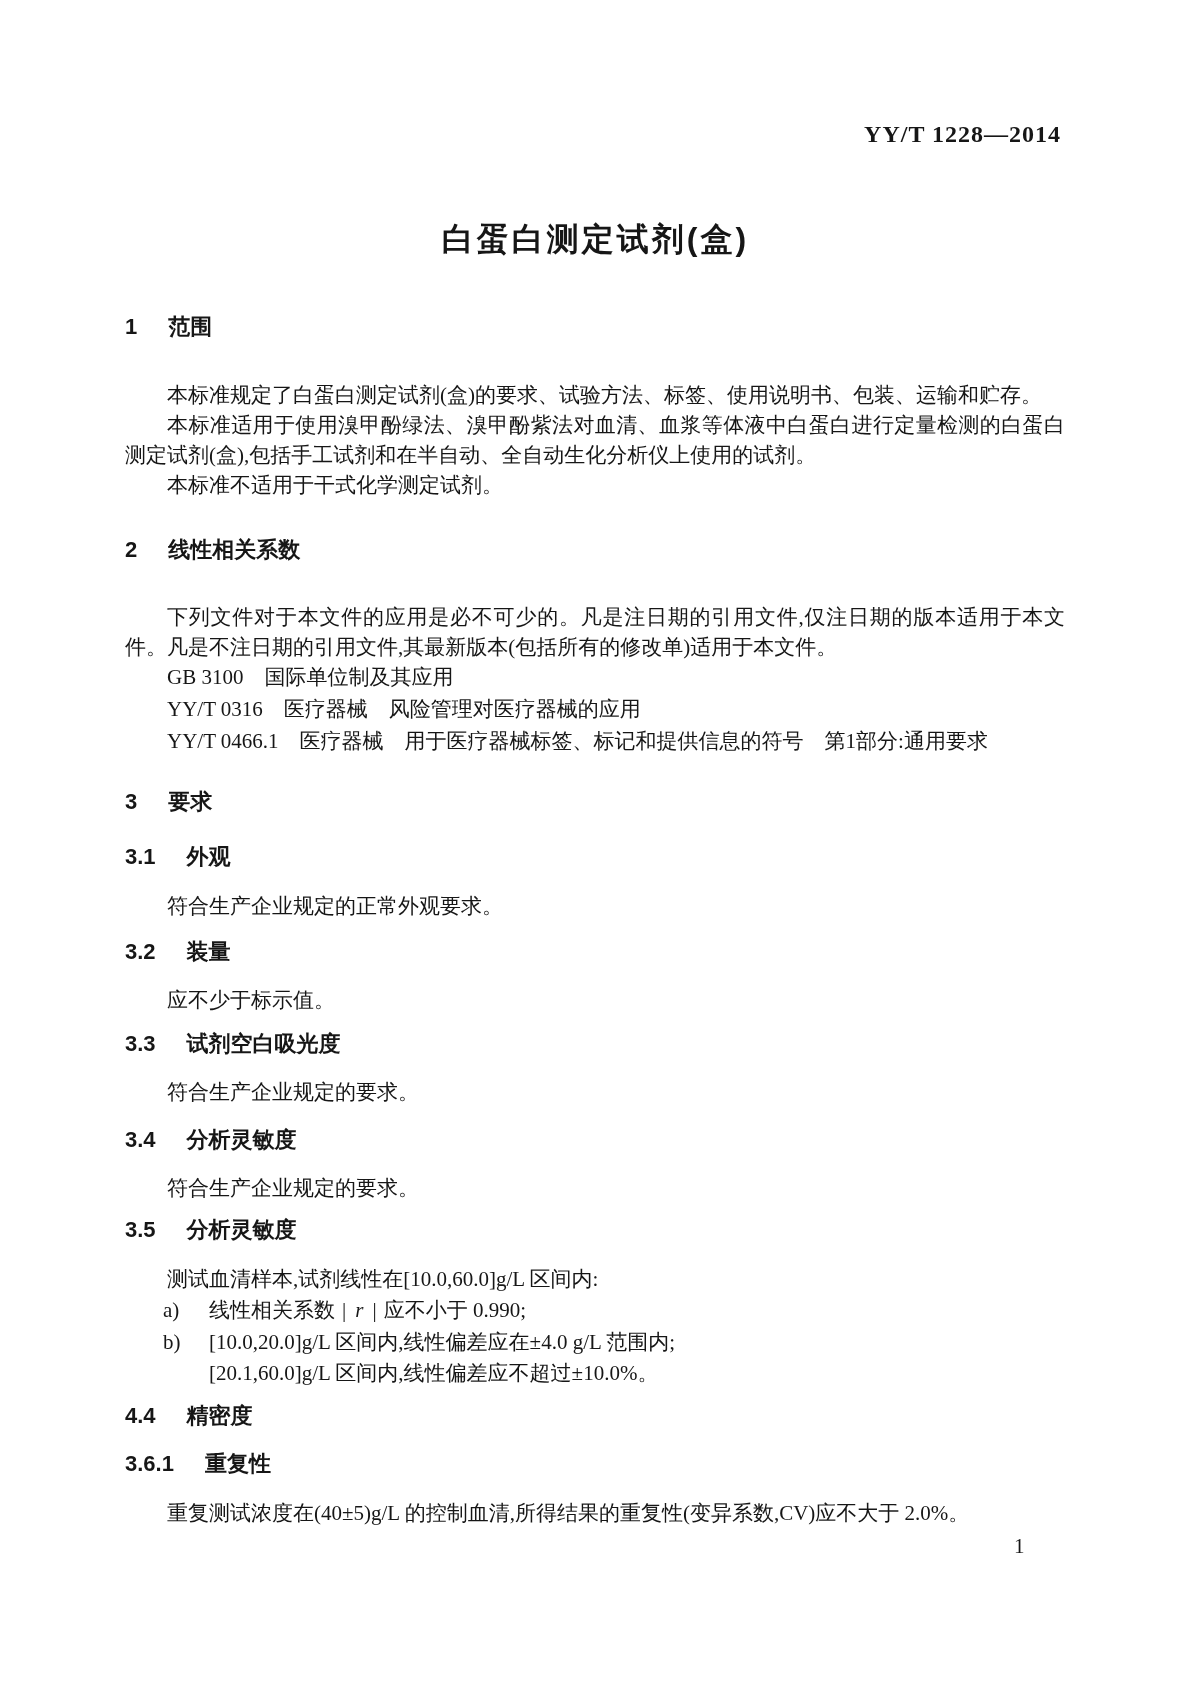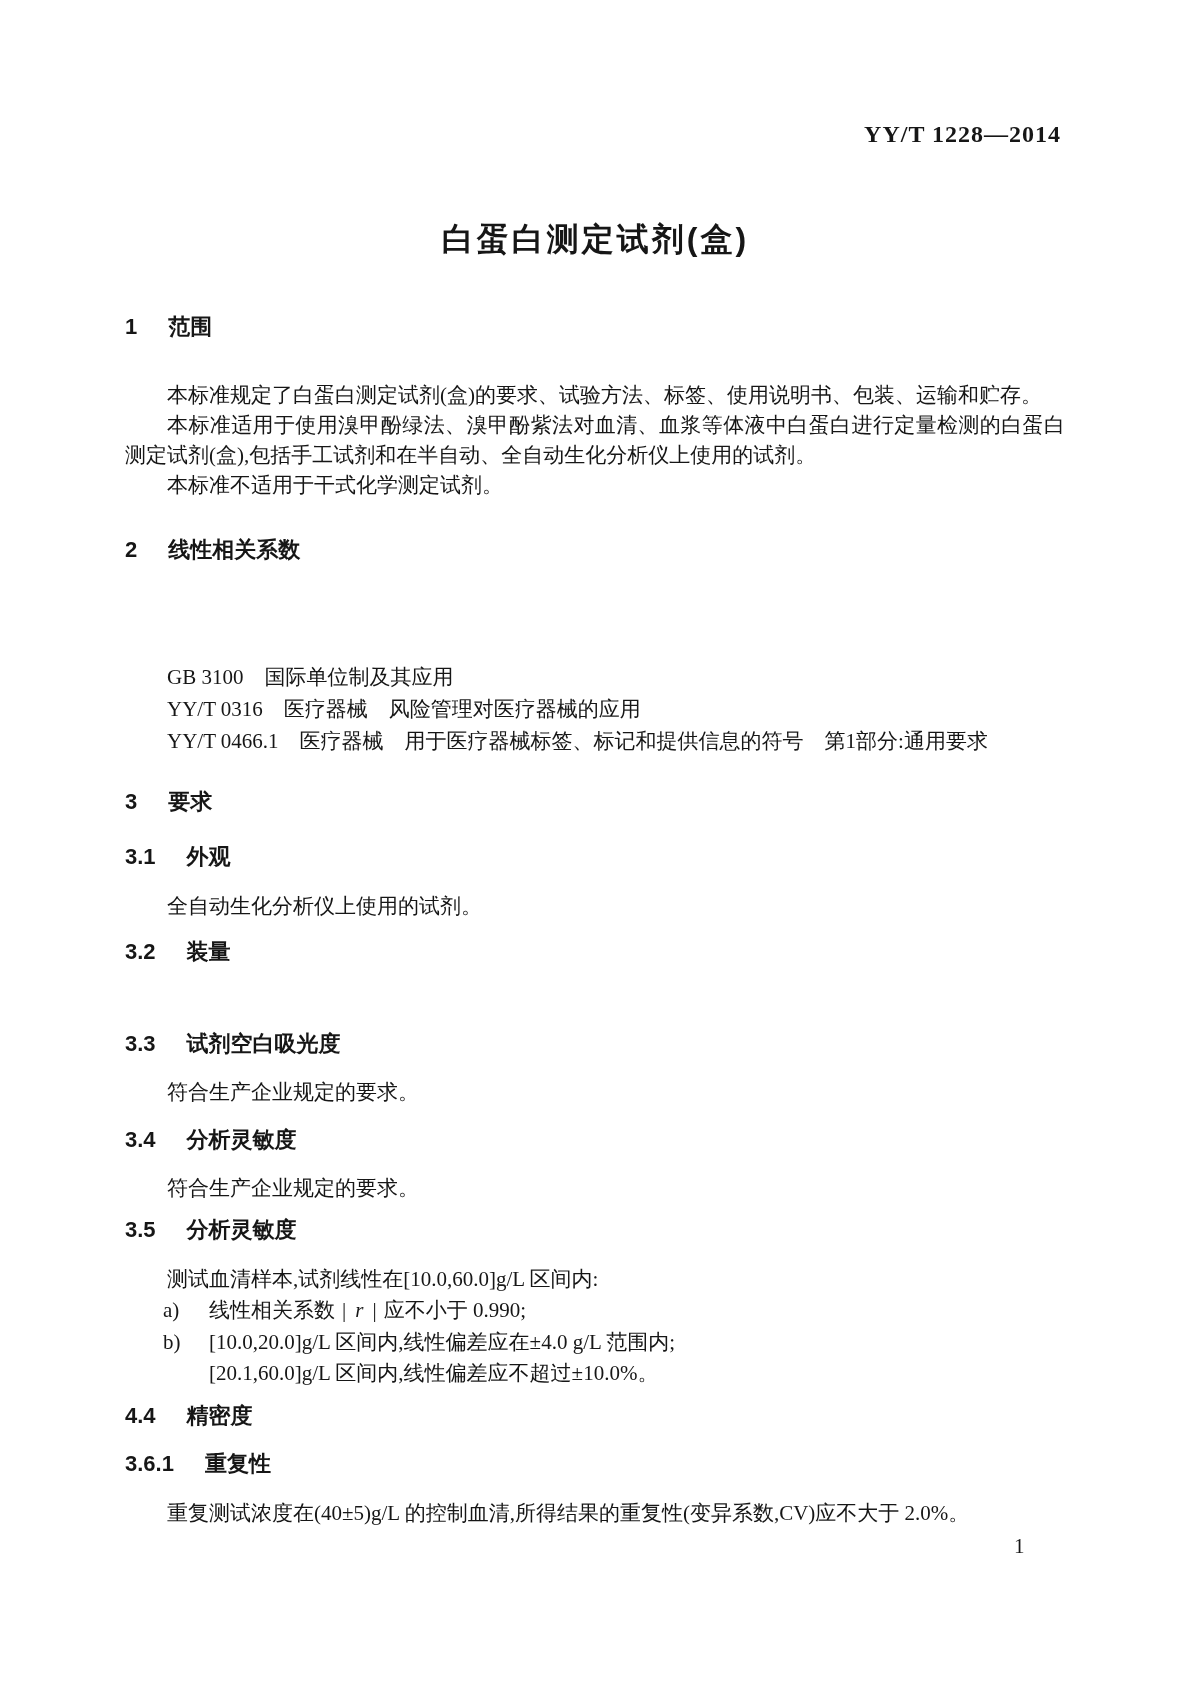"下列文件对于本文件的应用是必不可少的。凡是注日期的引用文件,仅注日期的版本适用于" div.p { html: none -> <div>下列文件对于本文件的应用是必不可少的。凡是注日期的引用文件,仅注日期的版本适用于本文件。凡是不注日期的引用文件,其最新版本(包括所有的修改单)适用于本文件。</div> }
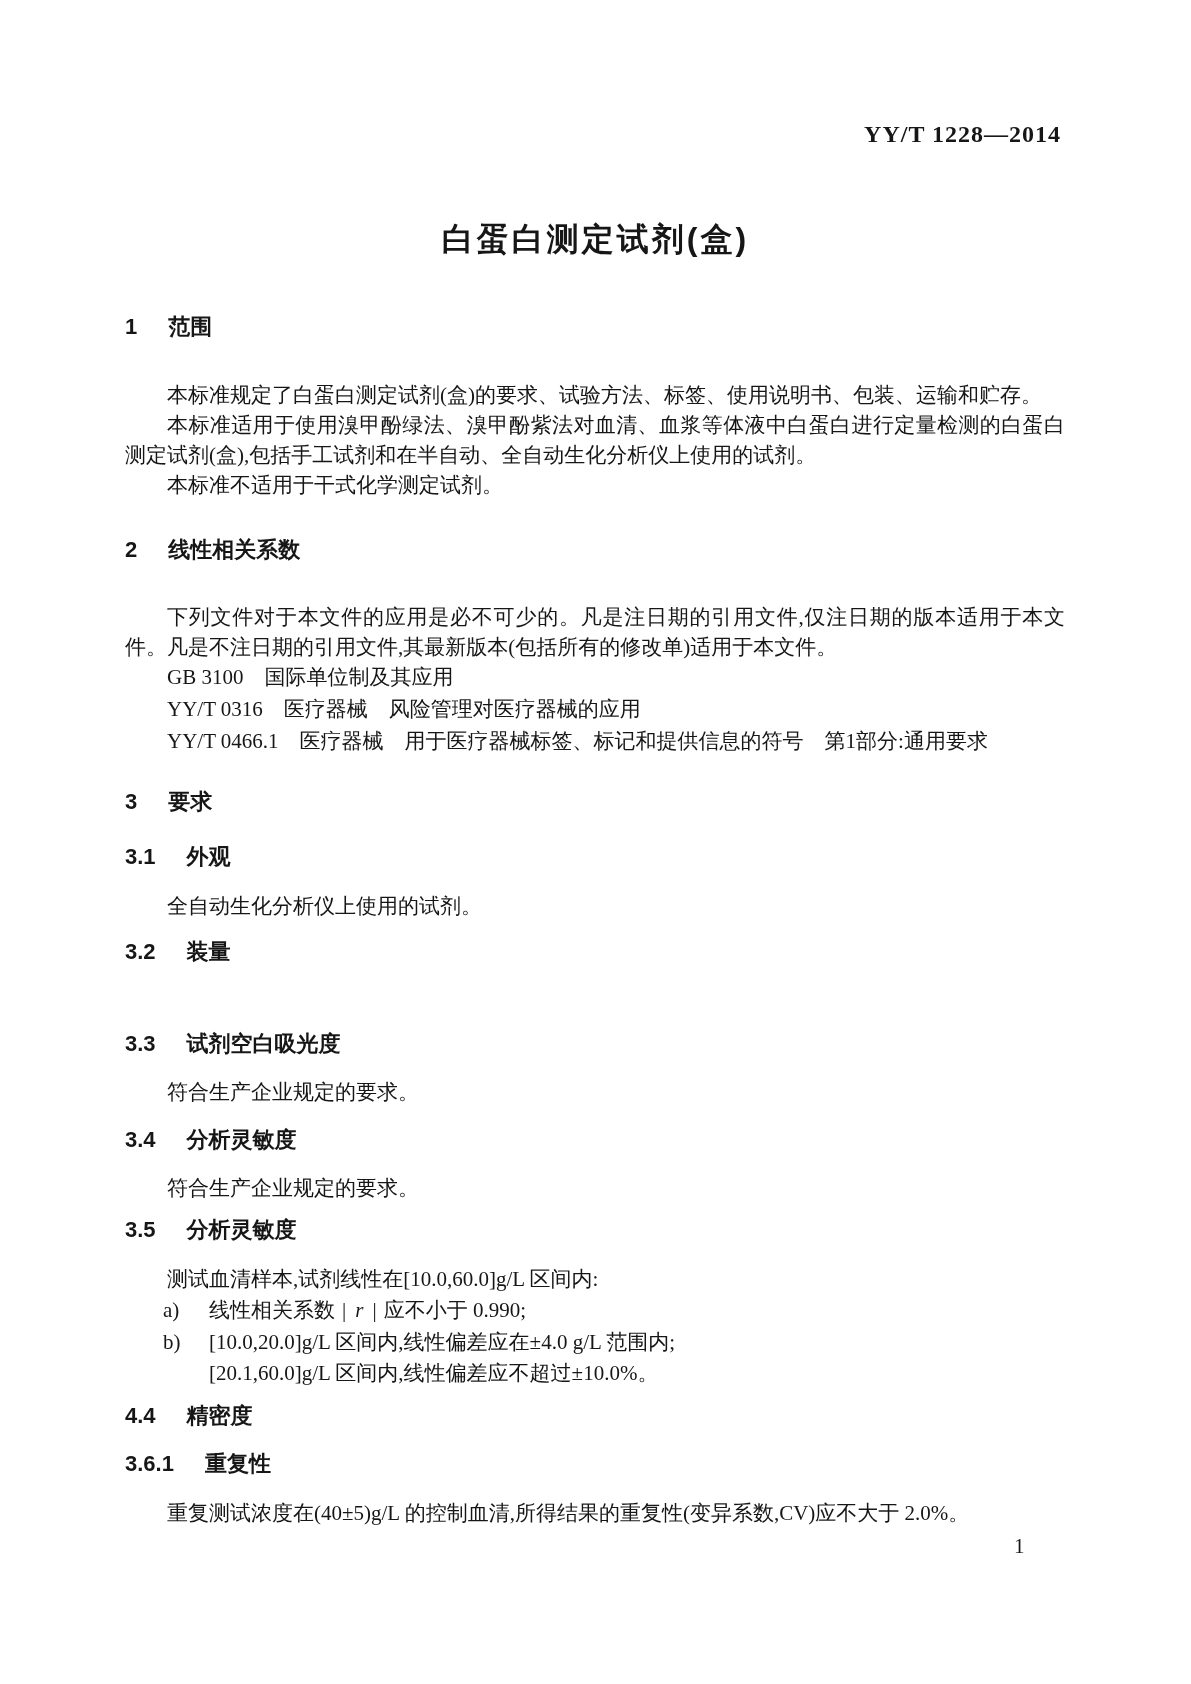"全自动生化分析仪上使用的试剂。" div.p { text: 全自动生化分析仪上使用的试剂 -> 符合生产企业规定的正常外观要求 }
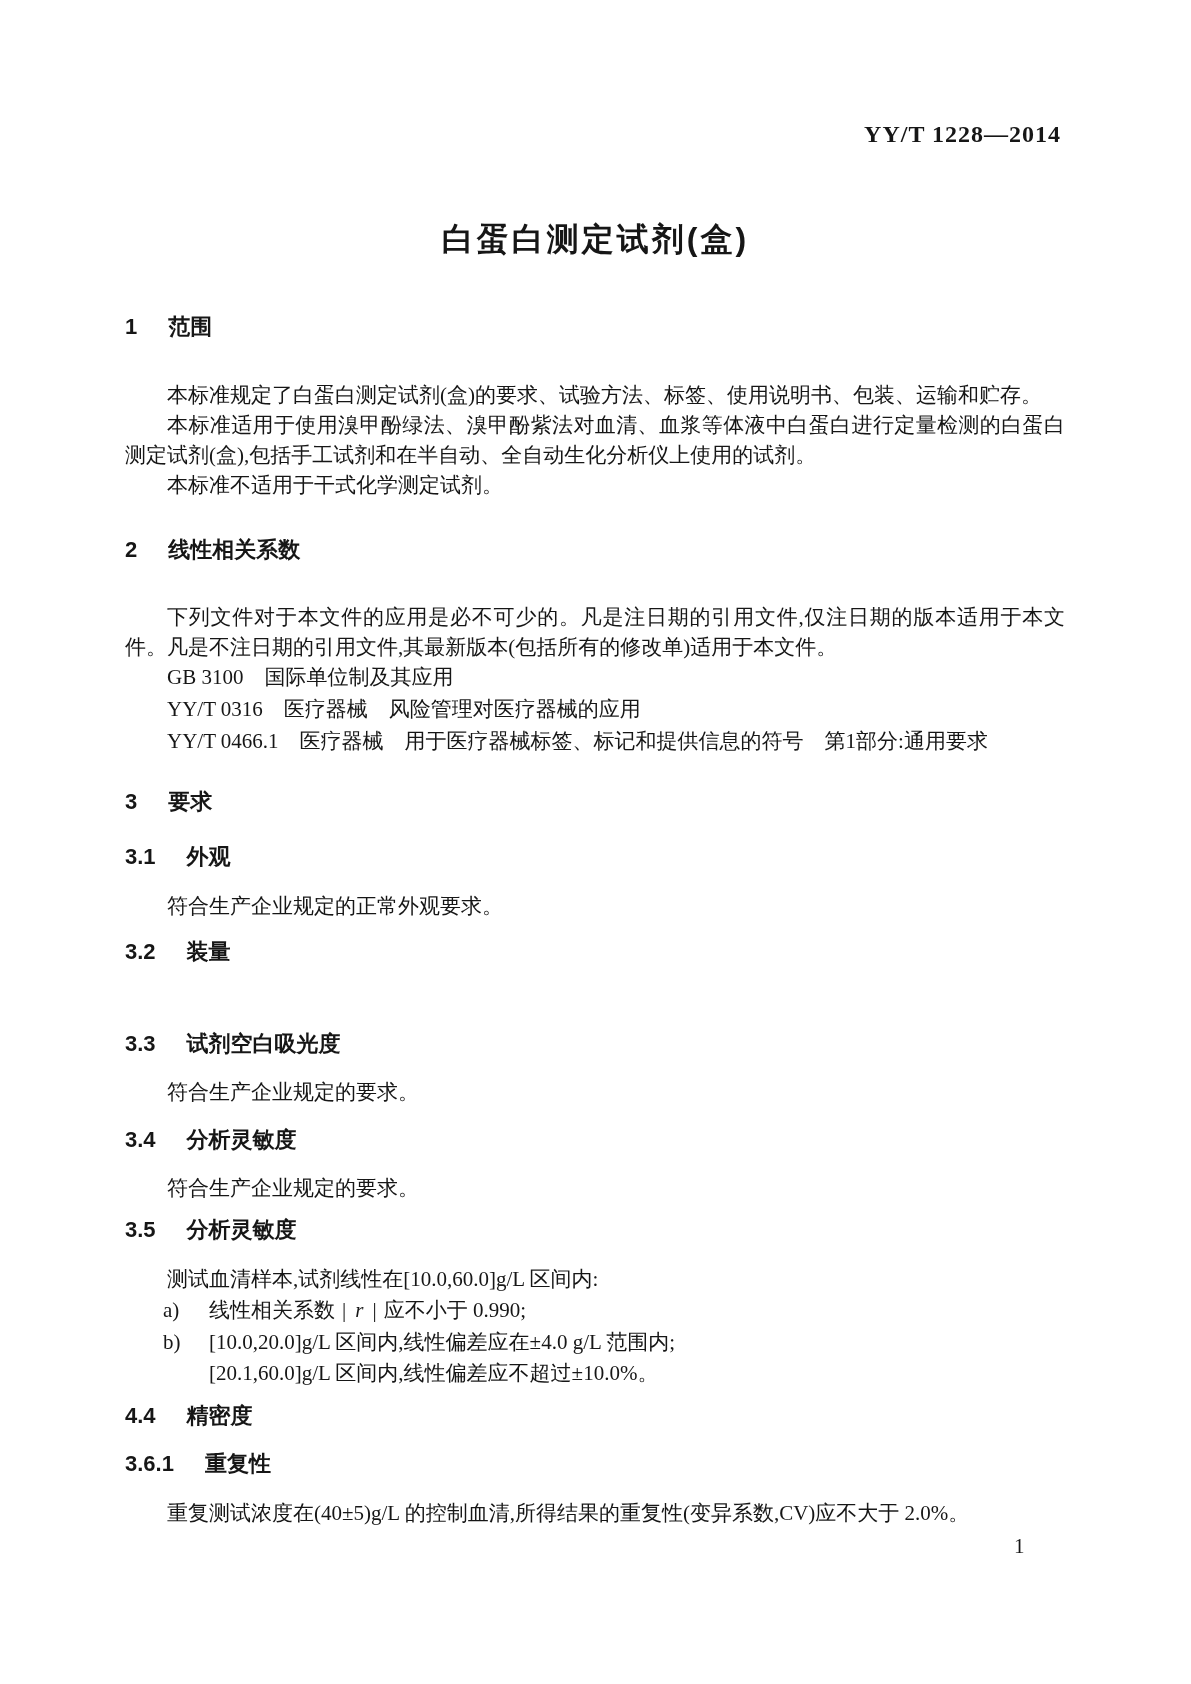"应不少于标示值。" div.p { html: none -> <div>应不少于标示值。</div> }
